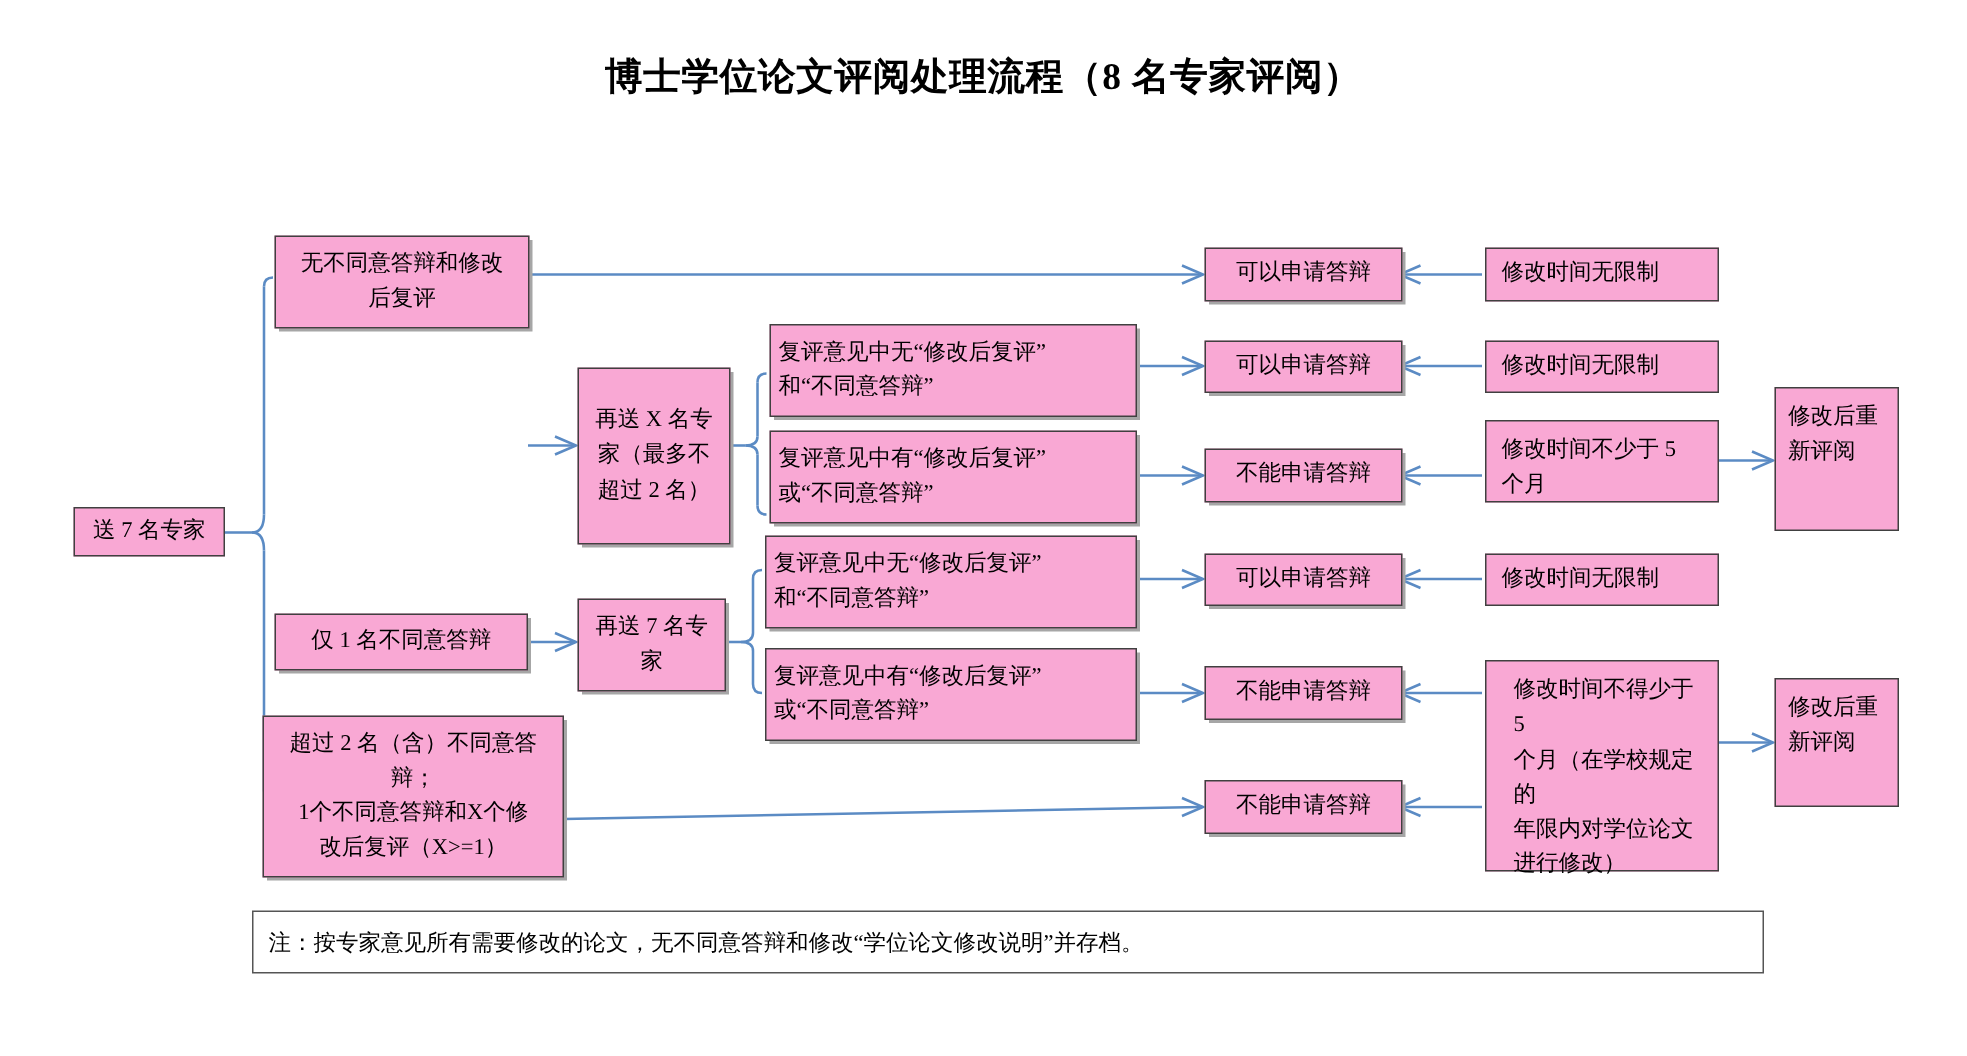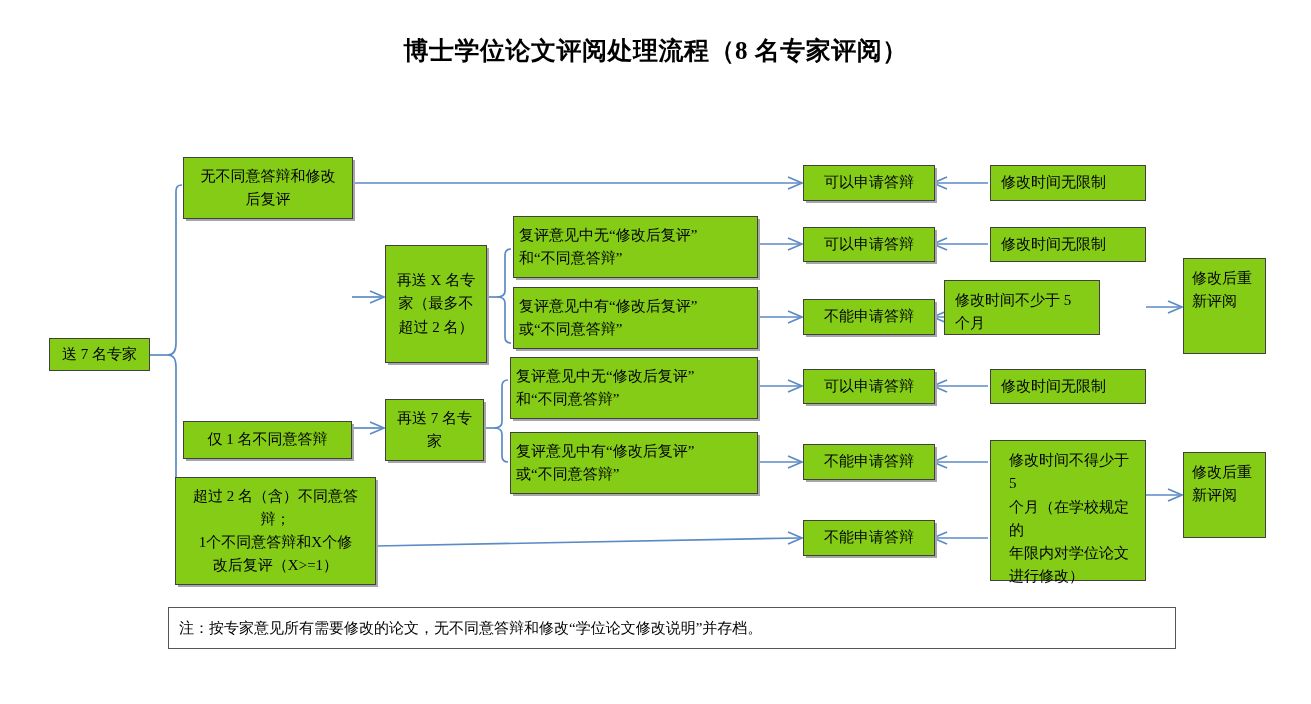"无不同意答辩和修改" .node { background: #84cc16 -> #f9a8d4 }
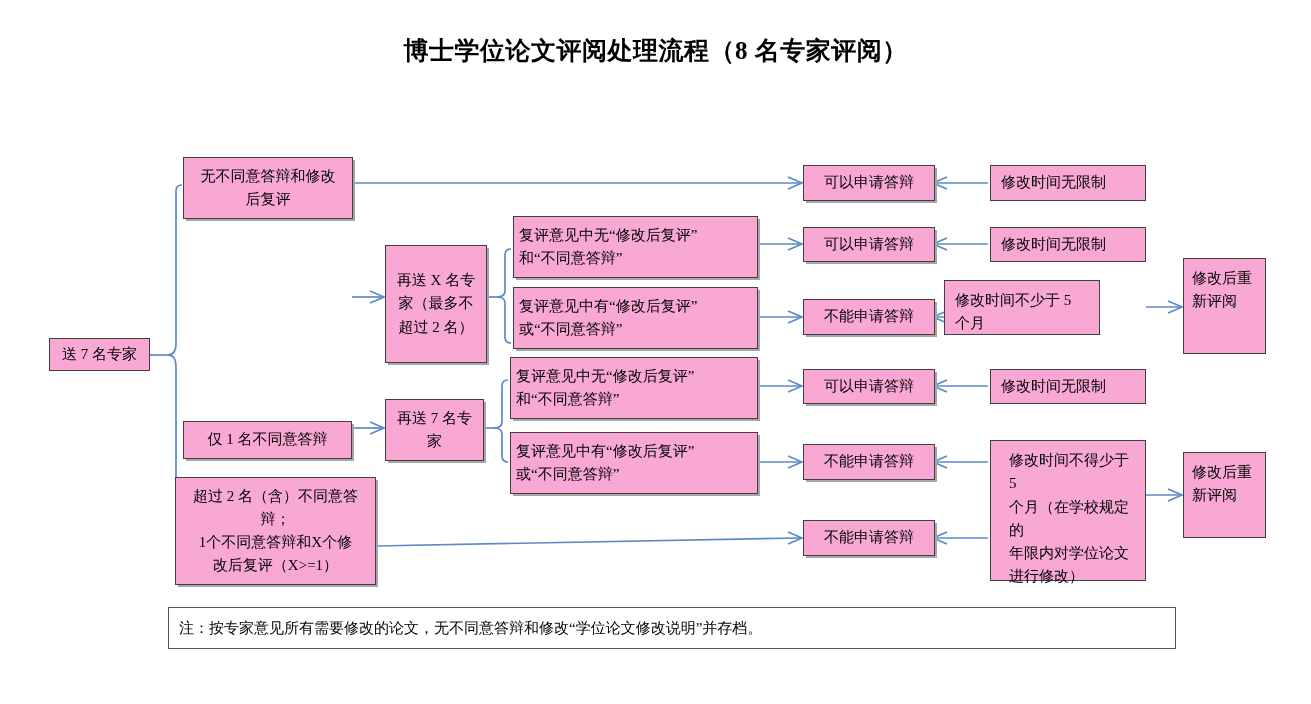"修改时间不少于 5" div.node { left: 944px -> 990px }
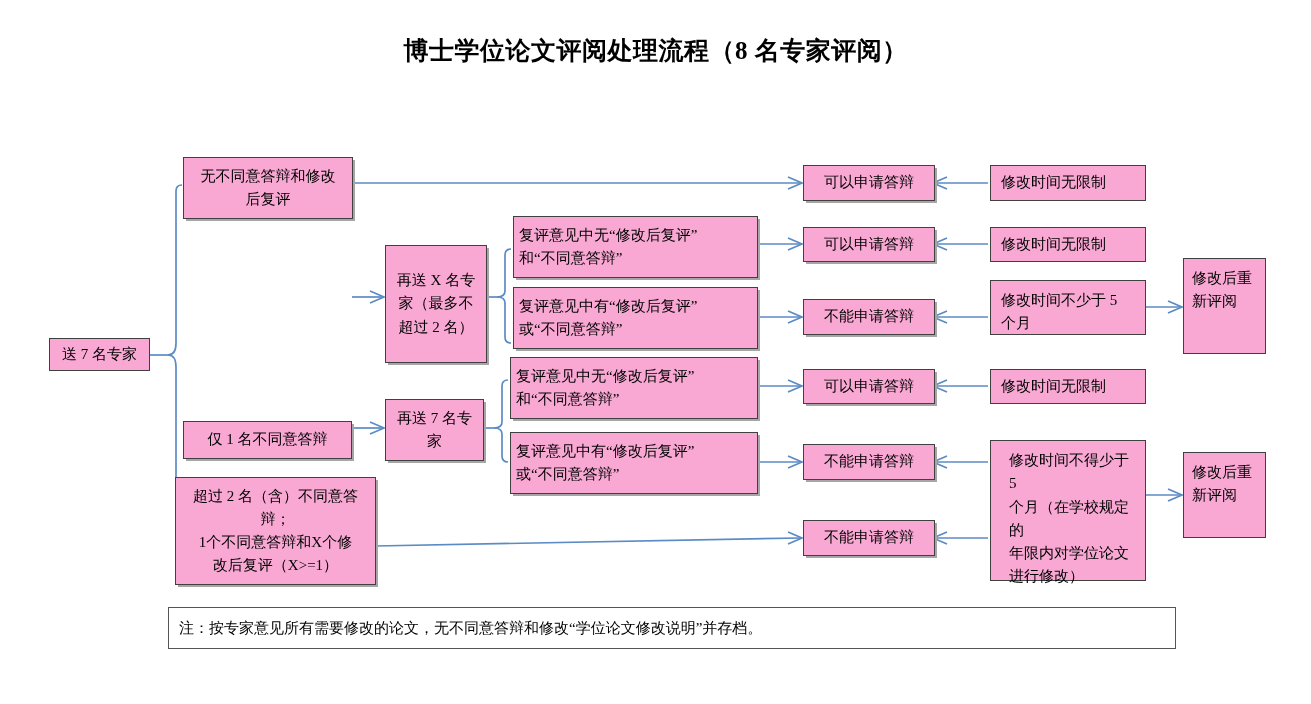"仅 1 名不同意答辩" div.node { margin-top: 12px -> none }
